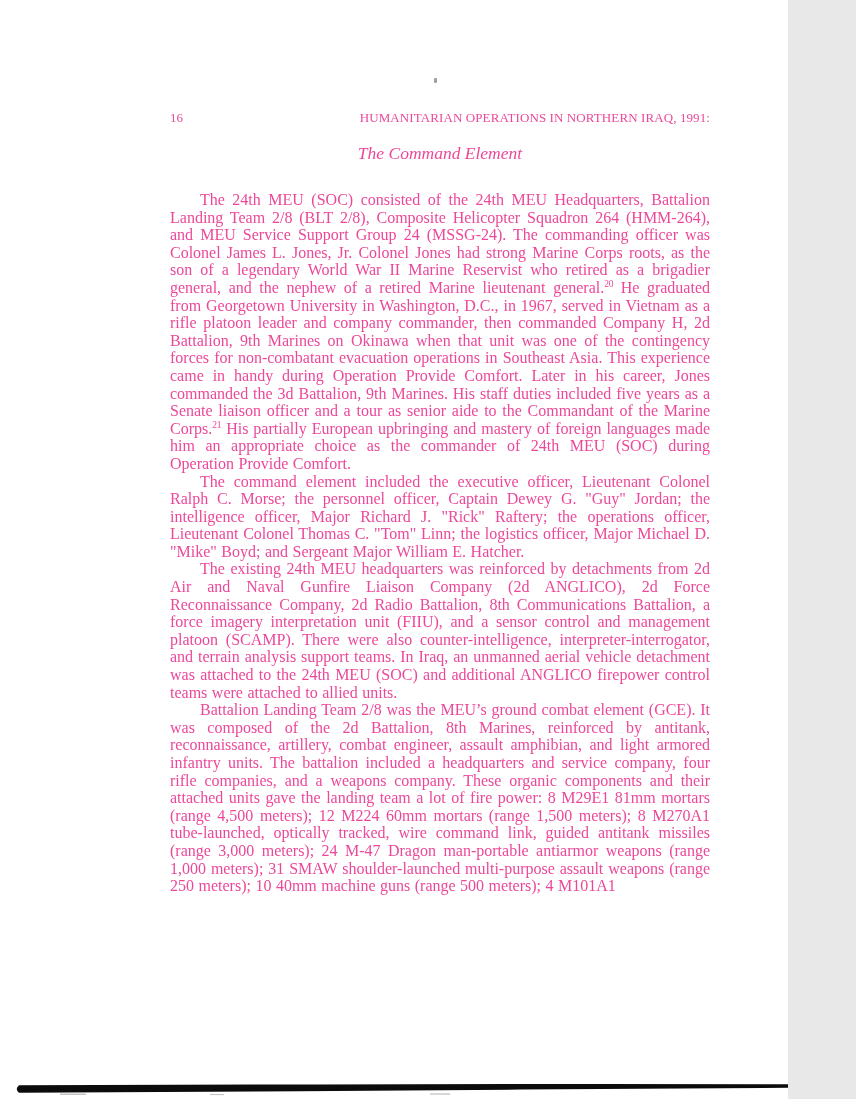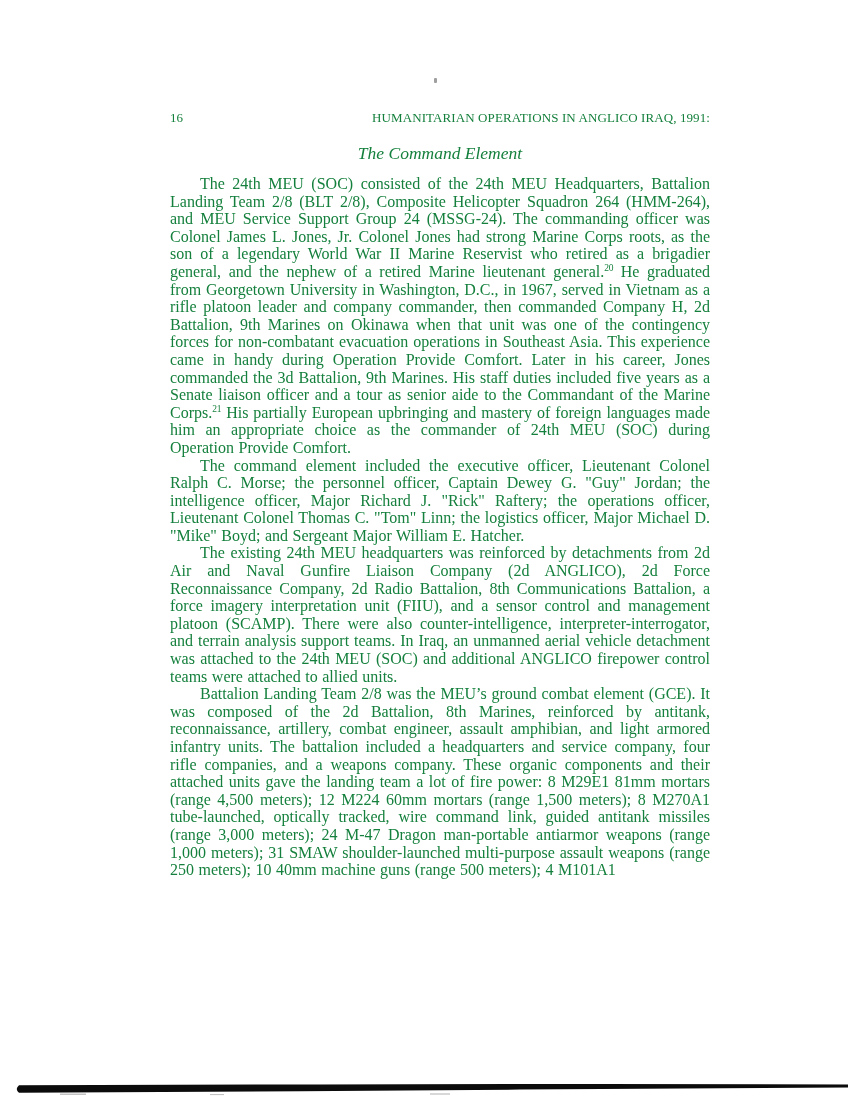"16" .page { color: #15803d -> #ec4899; width: 856px -> 788px }
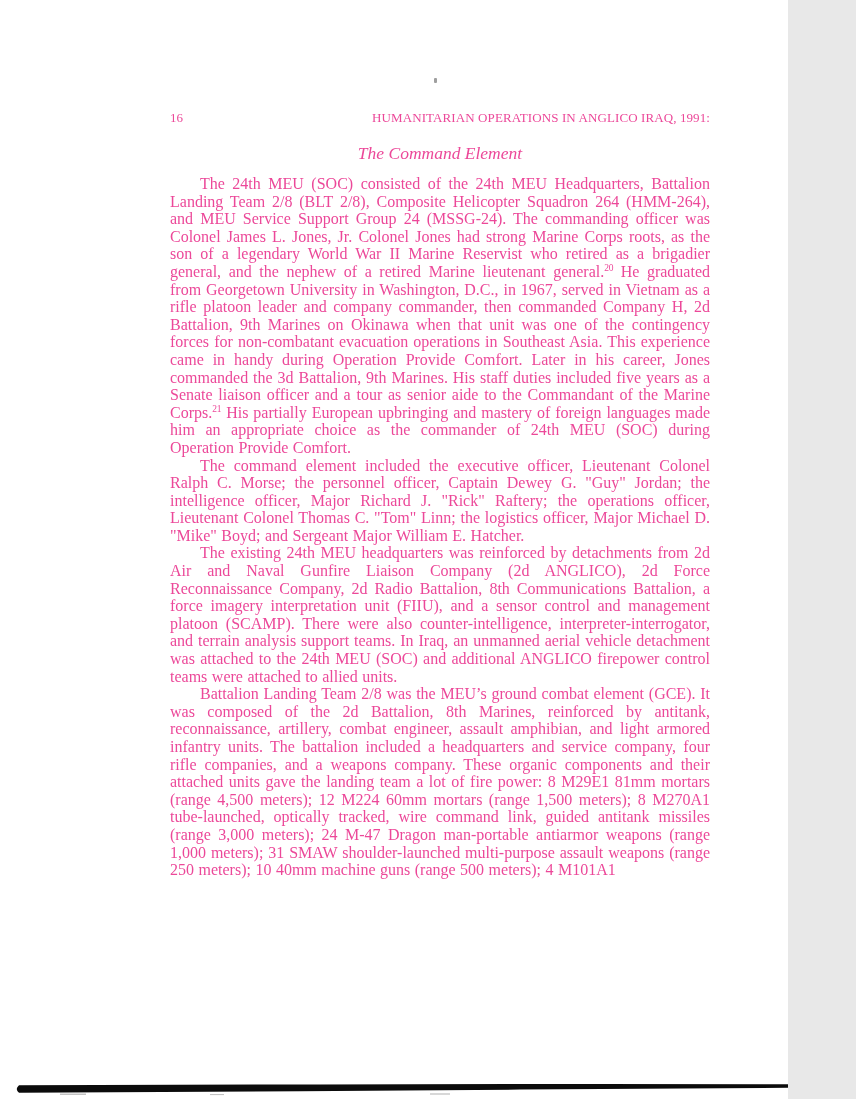"HUMANITARIAN OPERATIONS IN ANGLICO IRAQ," span.running-head { text: ANGLICO -> NORTHERN }
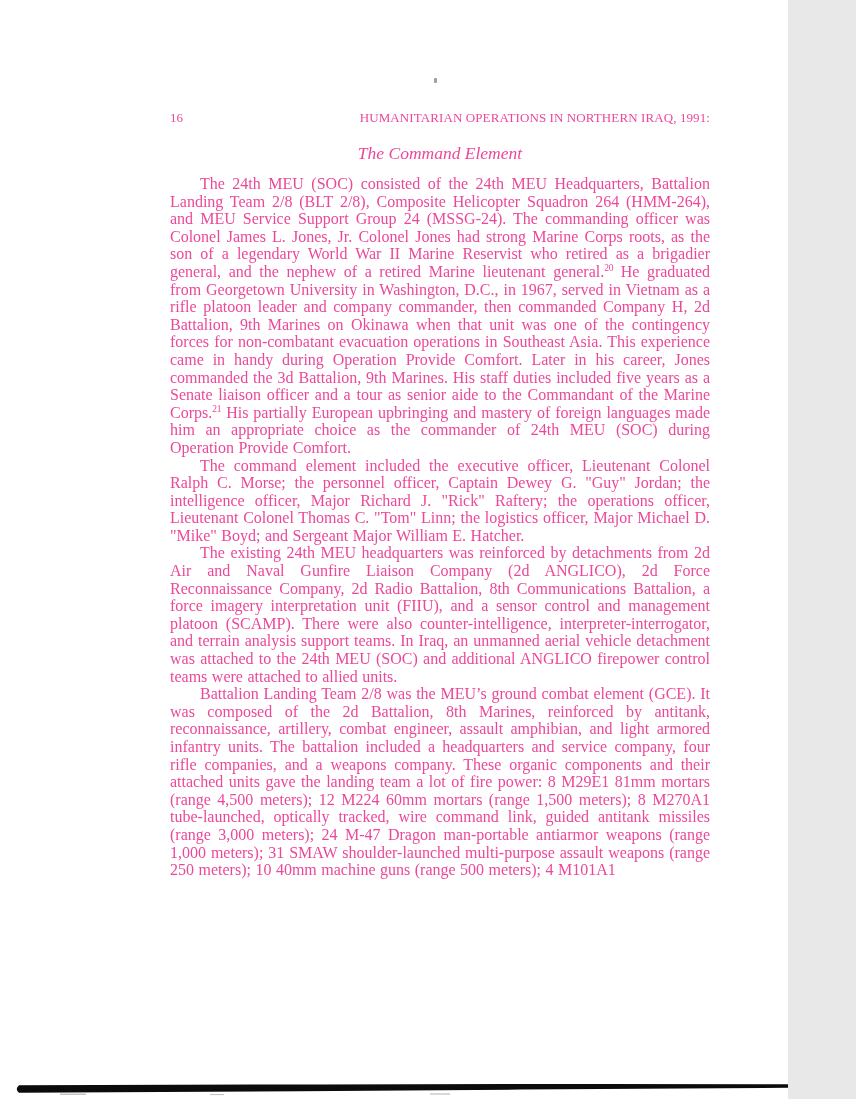"The 24th MEU (SOC) consisted" .body-block { margin-top: 11px -> 27px }
